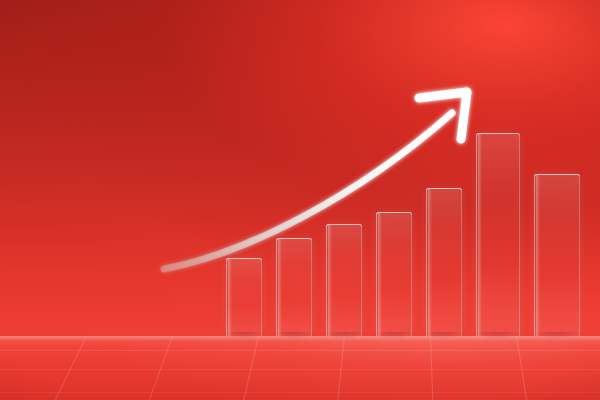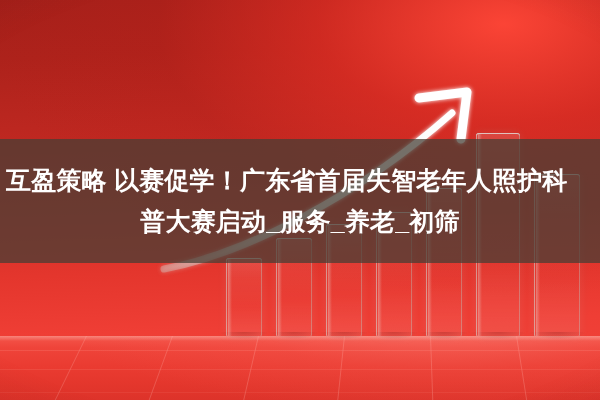"互盈策略 以赛促学！广东省首届失智老年人照护科" div.caption-band { html: <div> <div> <span>互盈策略 以赛促学！广东省首届失智老年人照护科</span> <span>普大赛启动_服务_养老_初筛</span> </div> </div> -> none }
